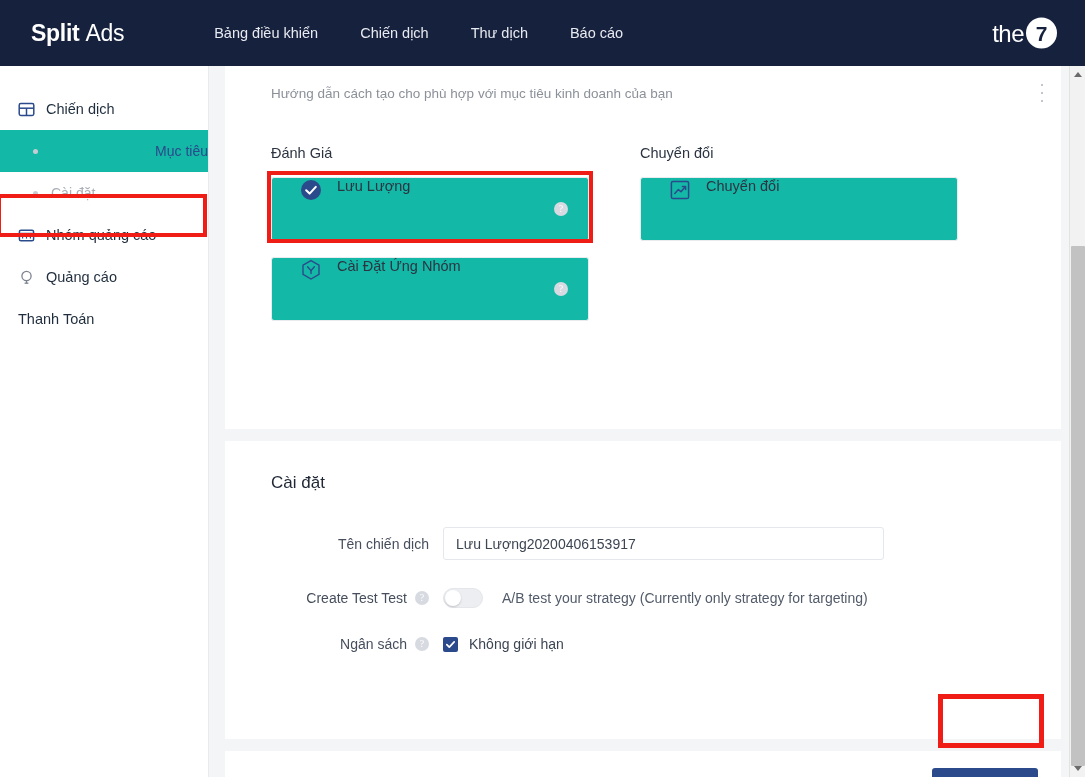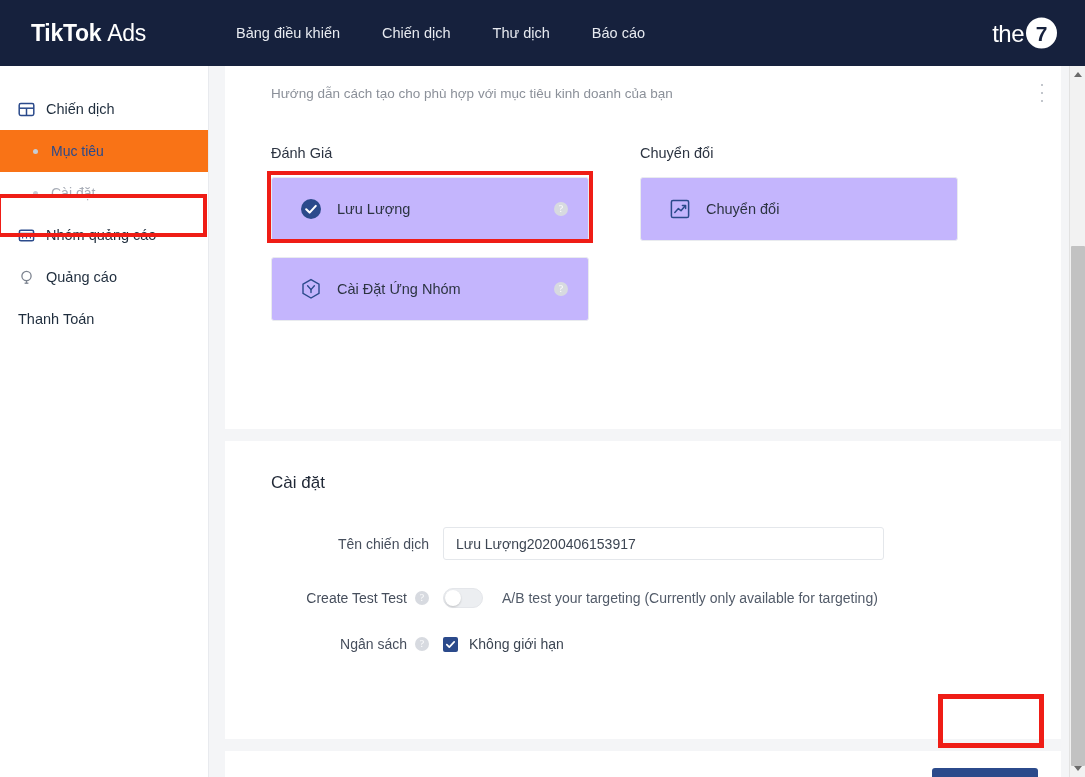"TikTok" span.tik { text: TikTok -> Split }
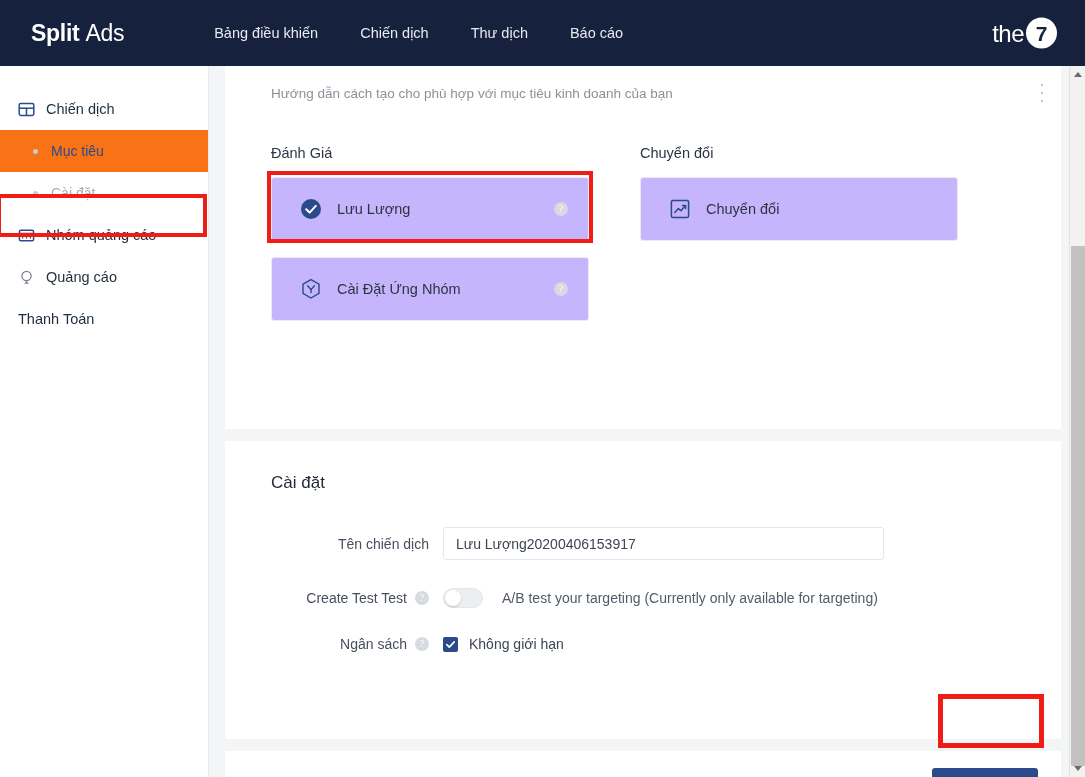"Mục tiêu" .side-item.sub.active { background: #f97316 -> #14b8a6; justify-content: none -> space-between }
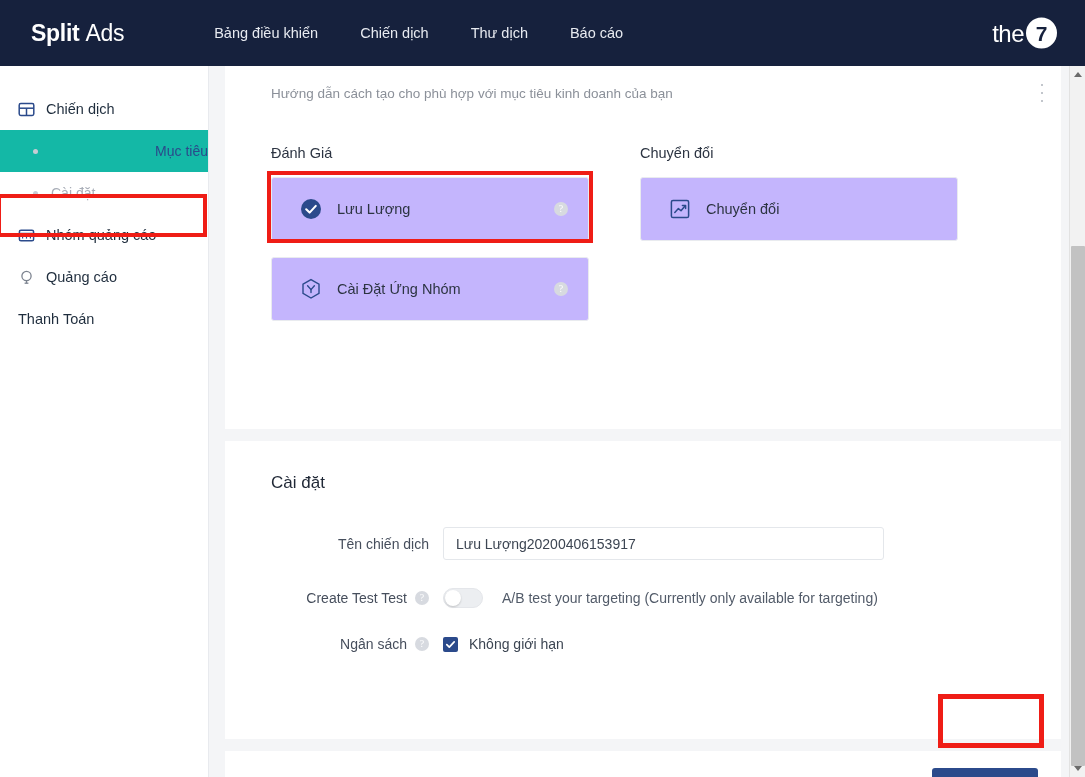"Lưu Lượng" .obj-card { align-items: center -> none; background: #c4b5fd -> #14b8a6 }
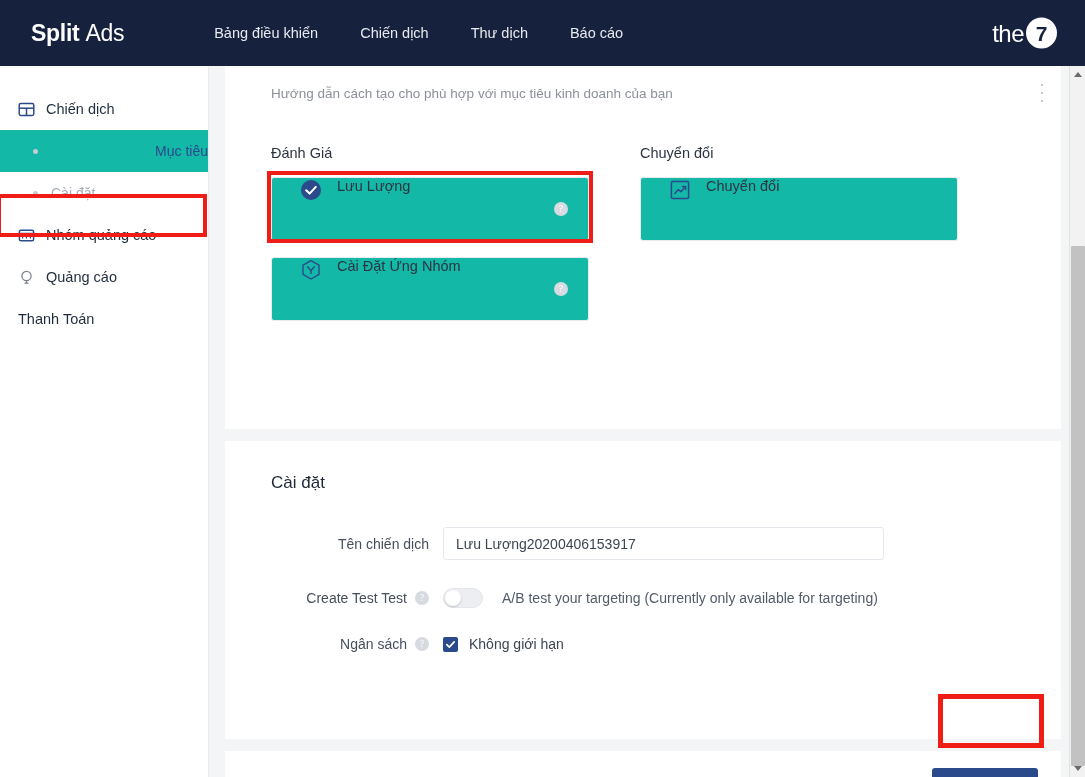"A/B test your targeting (Currently" span.toggle-desc { text: targeting (Currently only available -> strategy (Currently only strategy }
